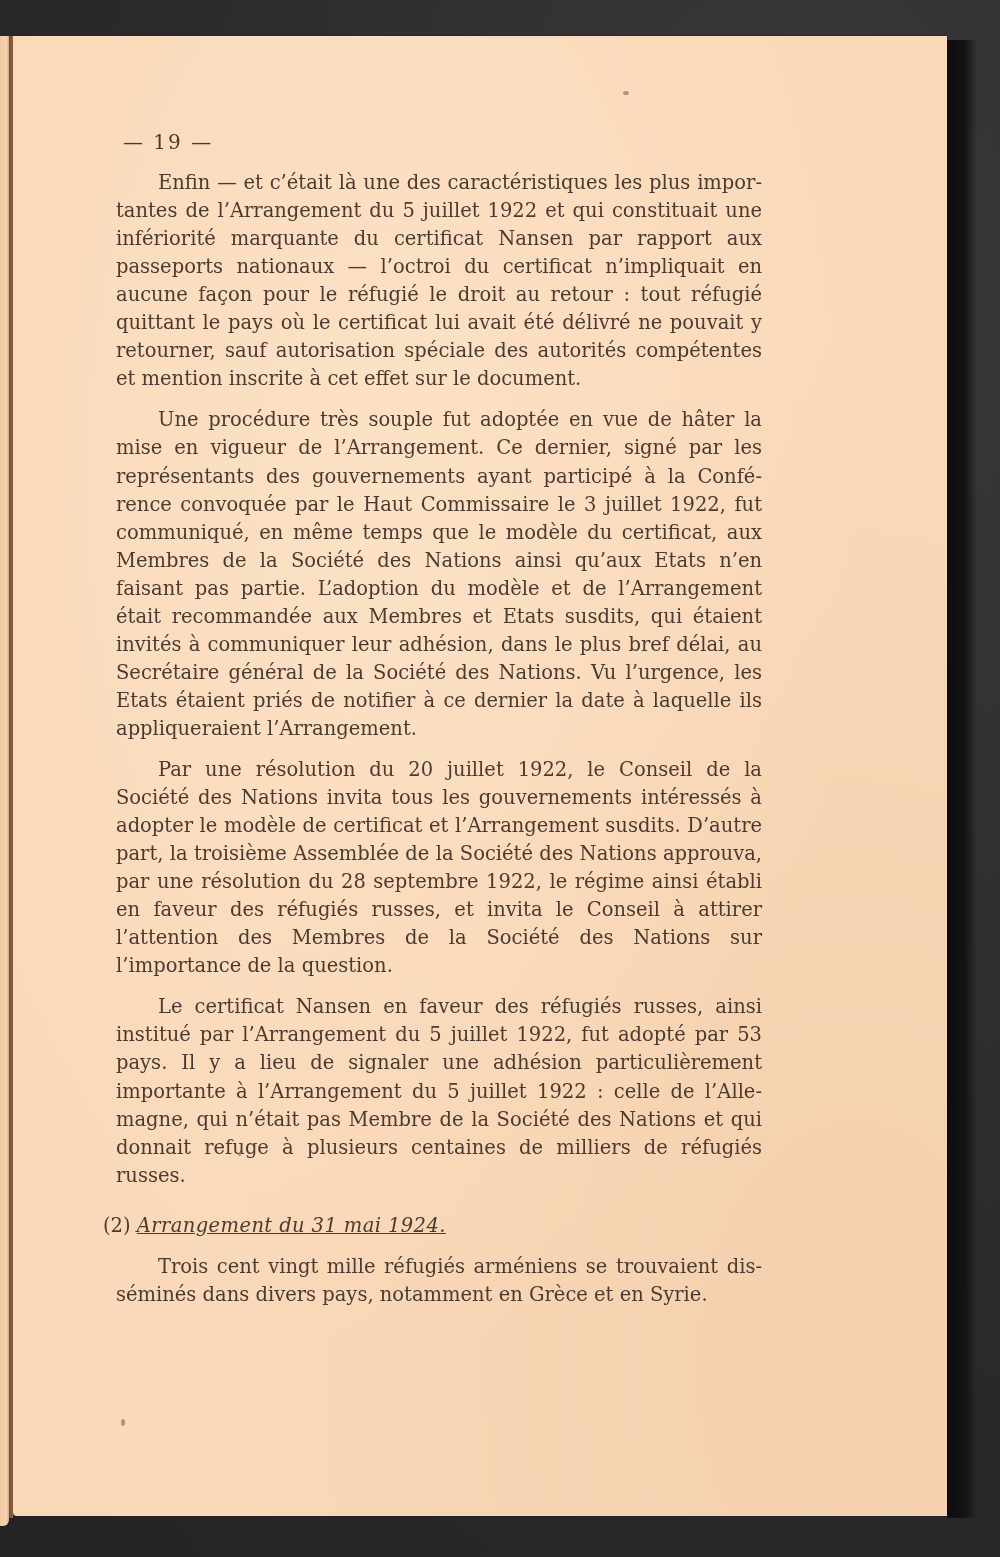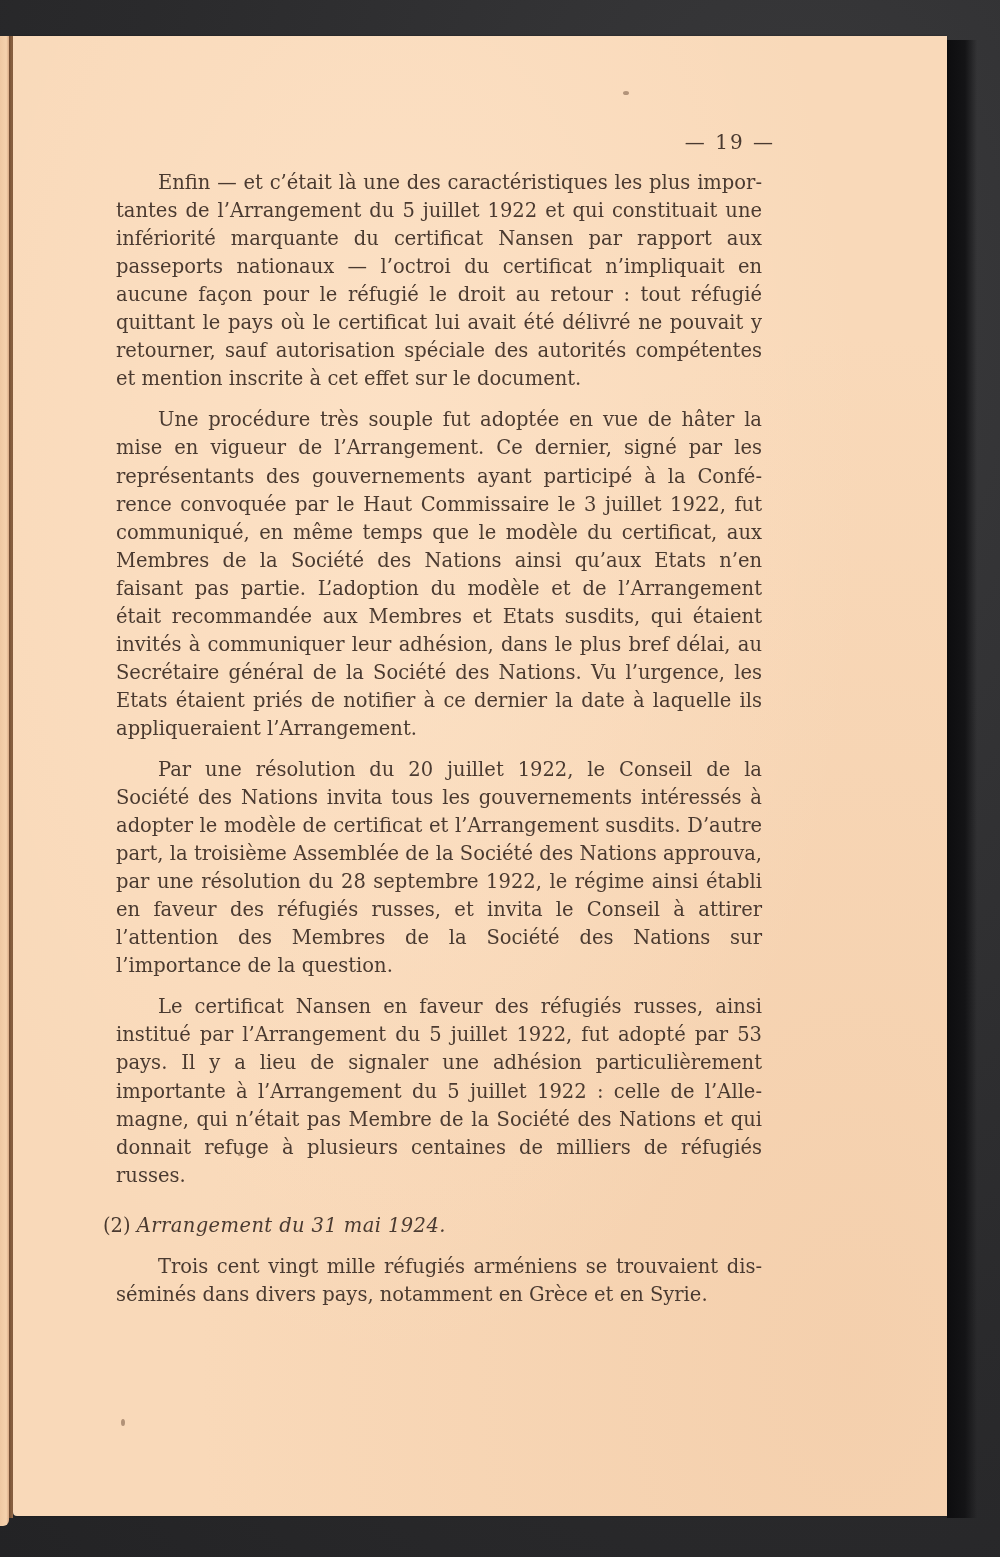"— 19 —" .folio { text-align: right -> left }
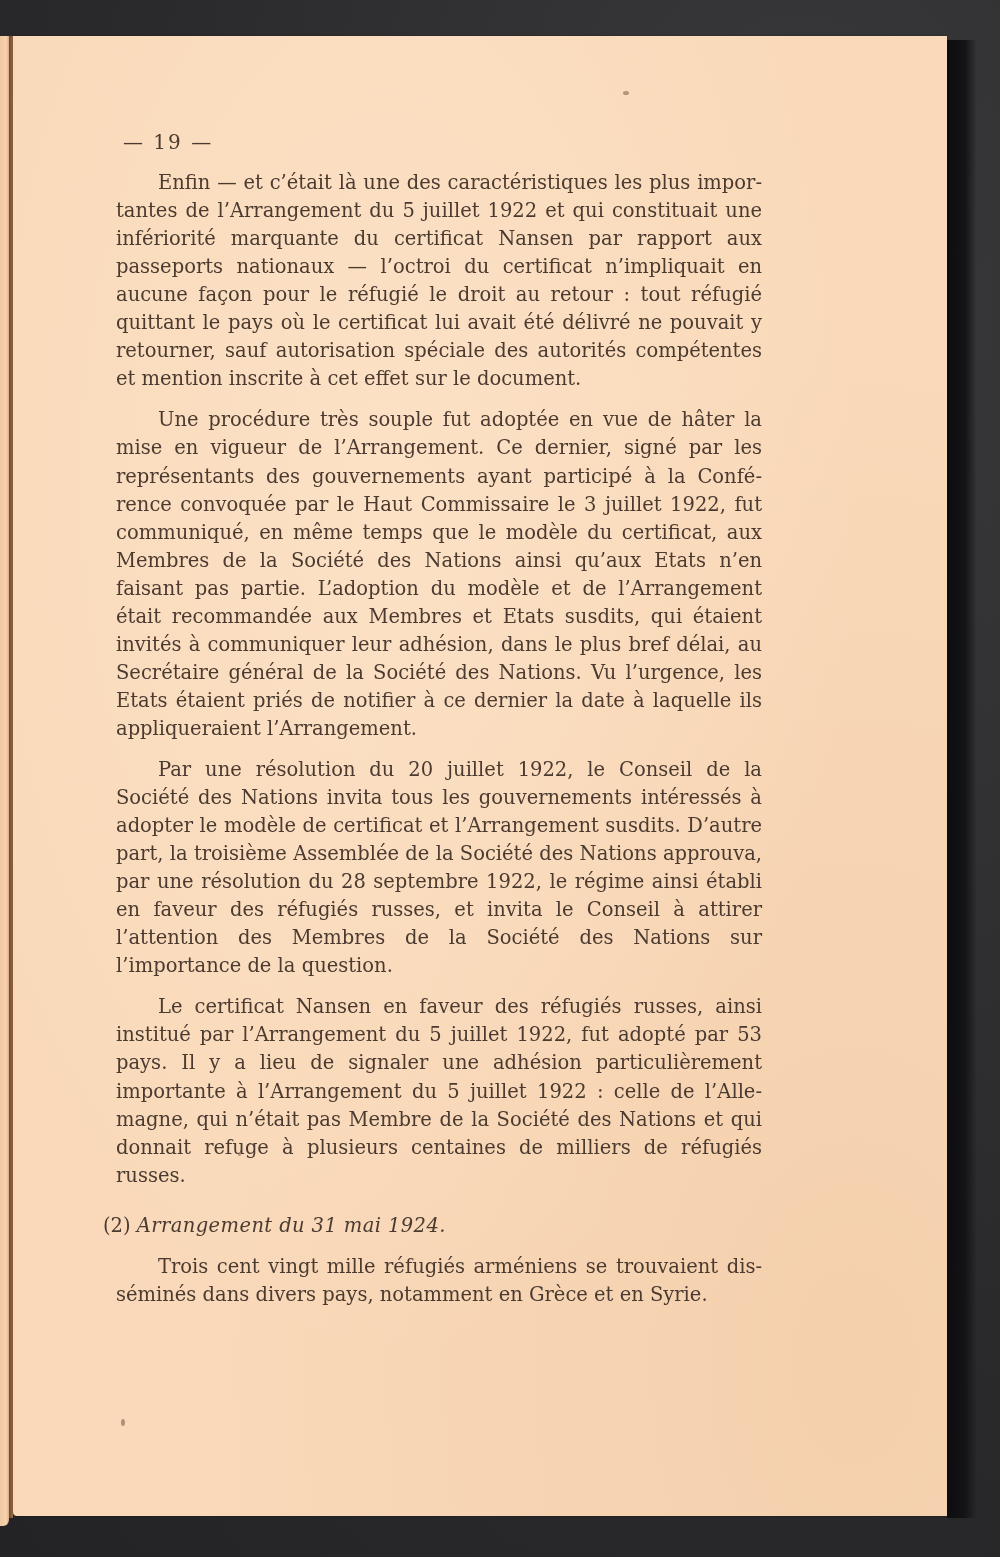"Arrangement du 31 mai 1924." .section-heading .title { text-decoration: none -> underline }
